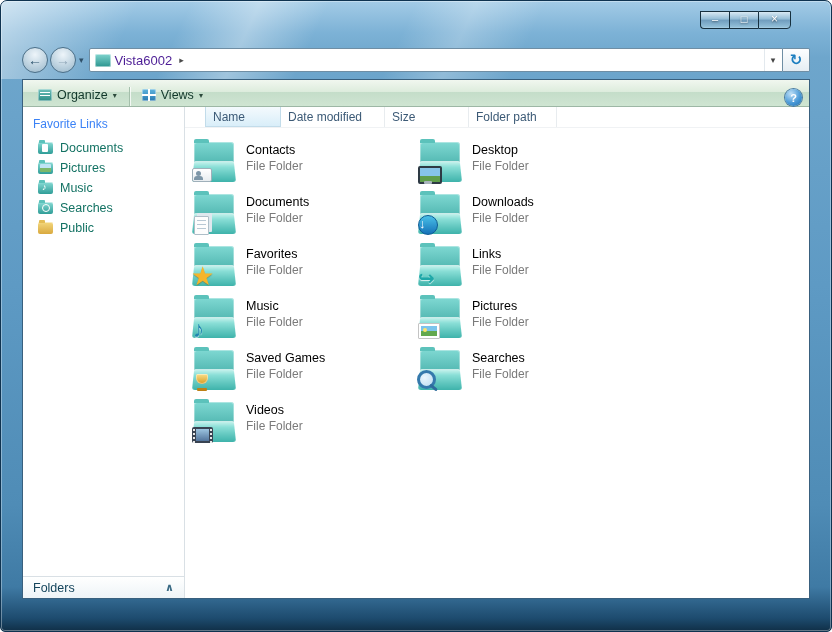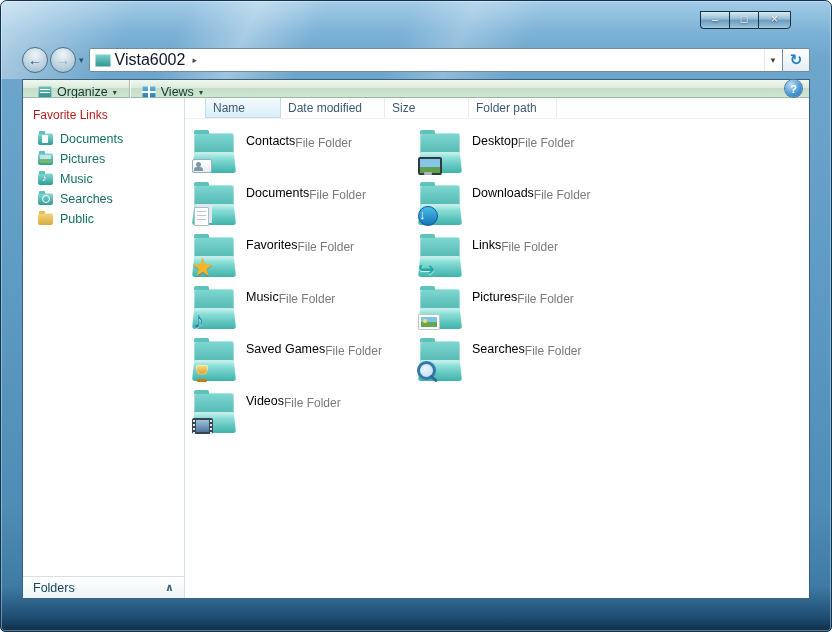"Vista6002" .crumb-text { color: #0f172a -> #4c1d95; font-size: 16px -> 13px }
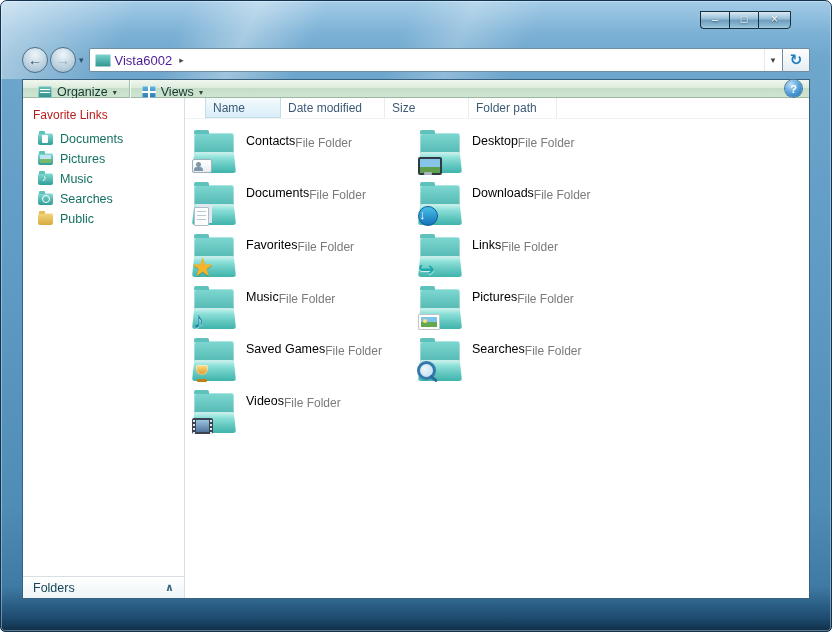"Organize" .toolbar { align-items: flex-start -> flex-end; height: 18px -> 27px }
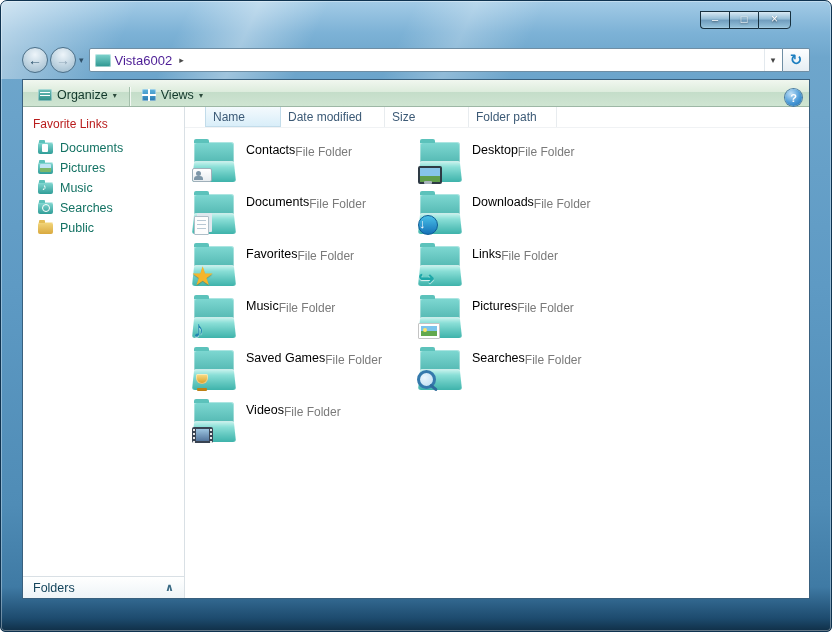"Favorite Links" .fav-header { color: #b91c1c -> #3b82f6 }
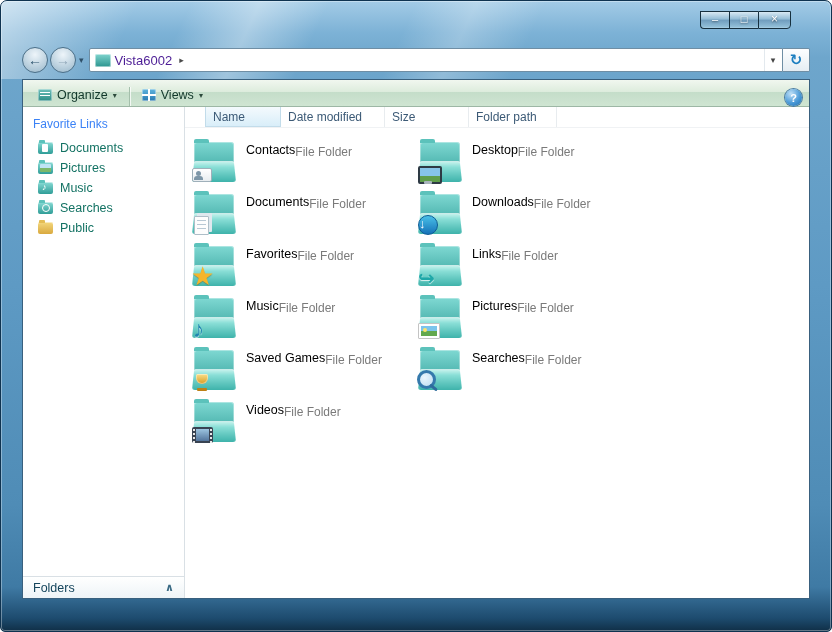"Contacts" .tinfo { flex-direction: row -> column }
